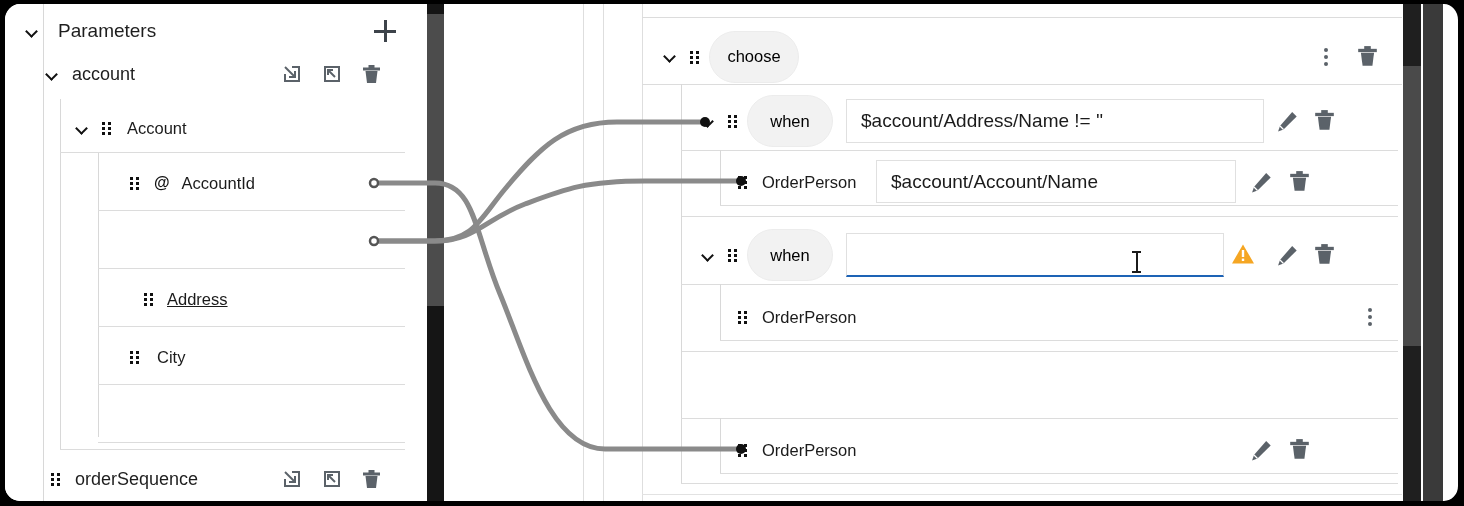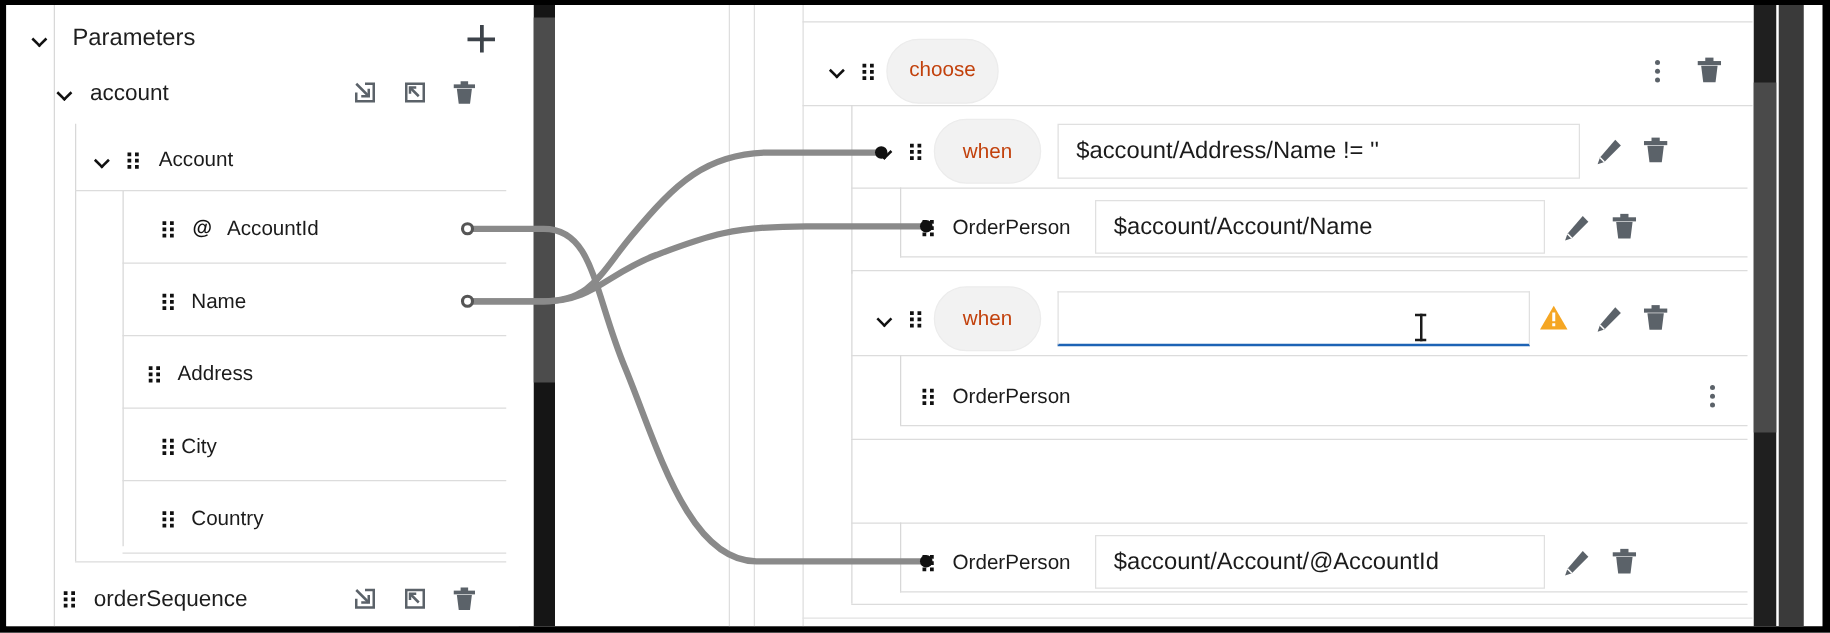"Parameters" .screen { border-radius: none -> 20px }
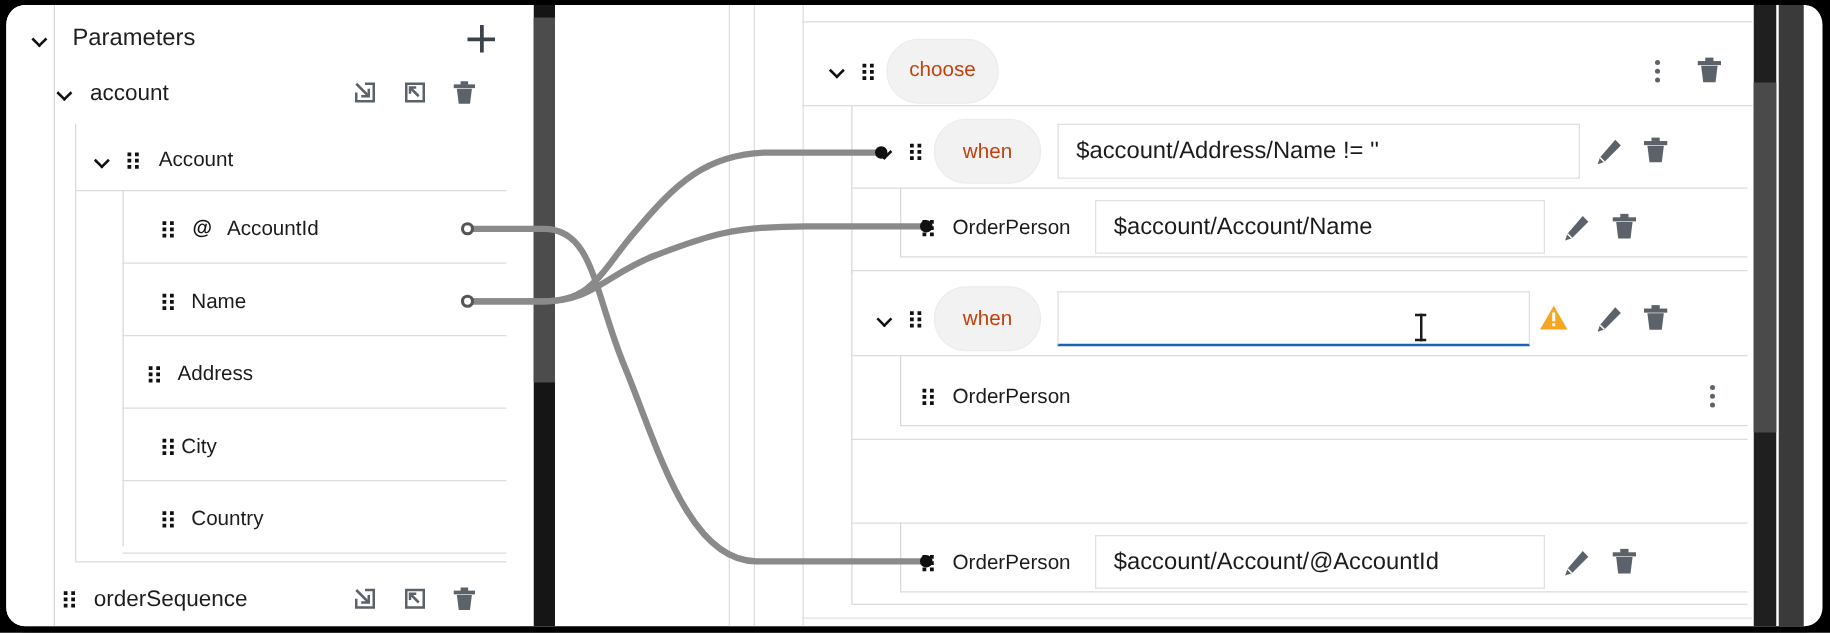"choose" .pill { color: #c2410c -> #000000 }
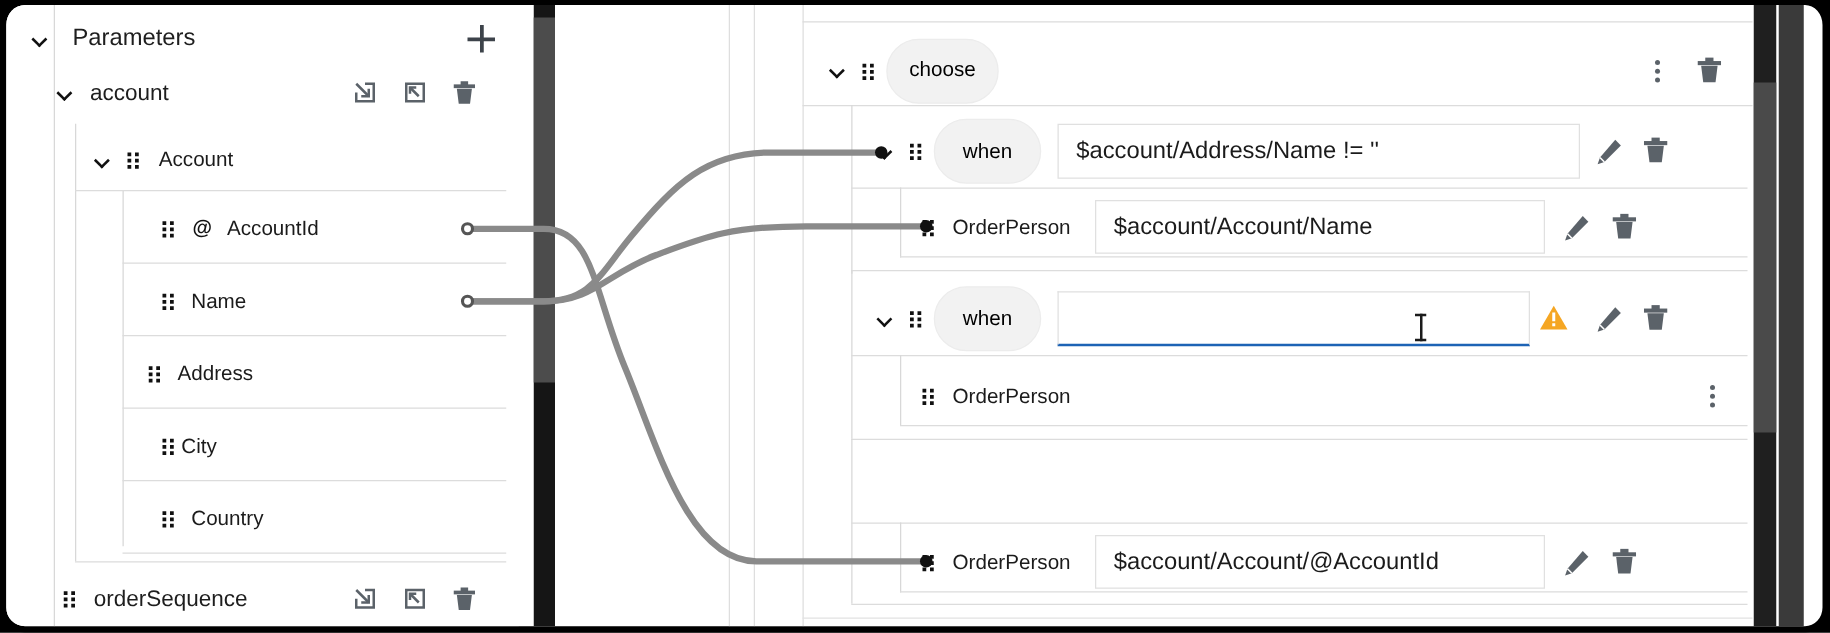"Name" div.lp-row { html: <div> <span> <i></i> <i></i> <i></i> <i></i> <i></i> <i></i> </span> <span>Name</span> </div> -> none }
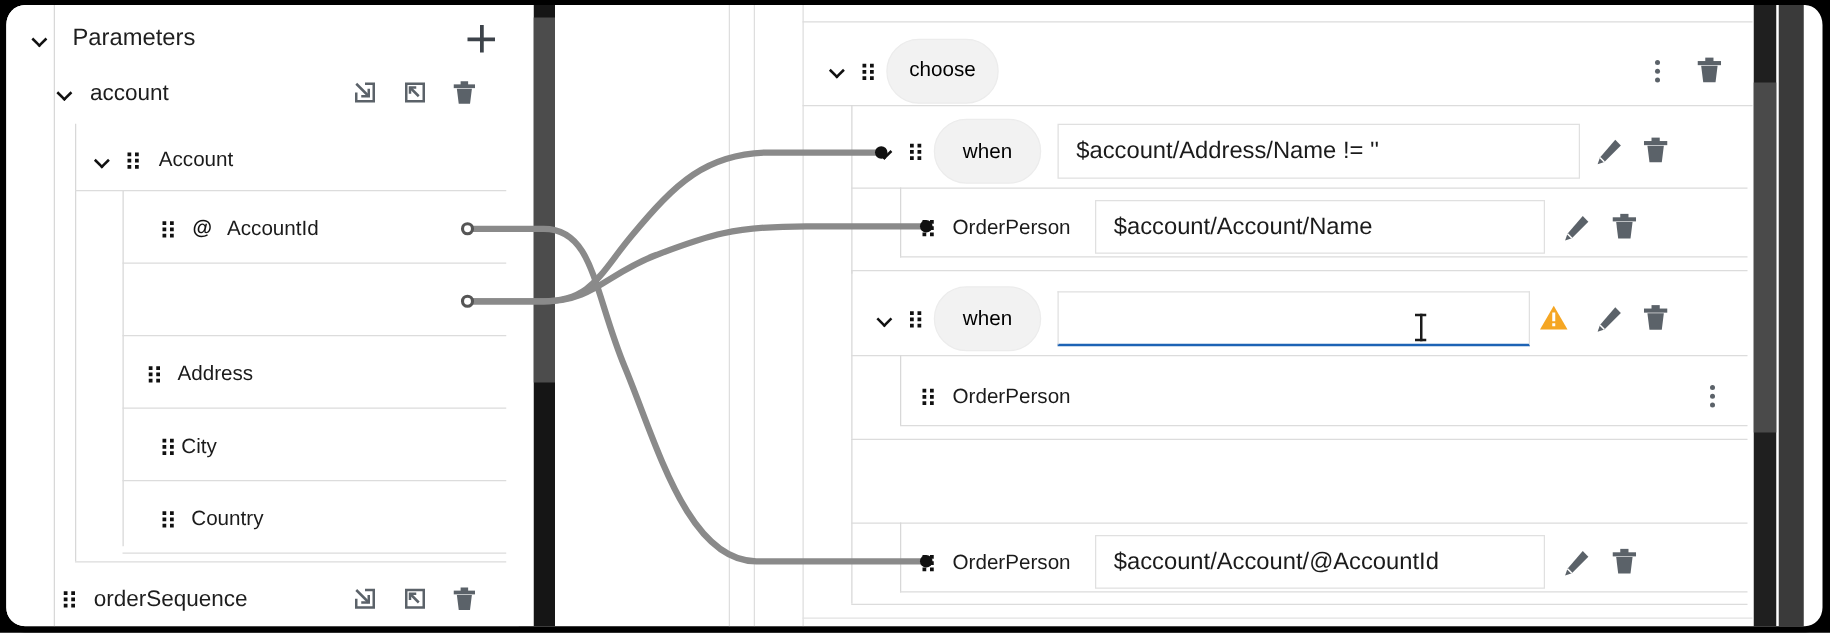"Address" div.lp-row { left: 82px -> 107px; text-decoration: none -> underline }
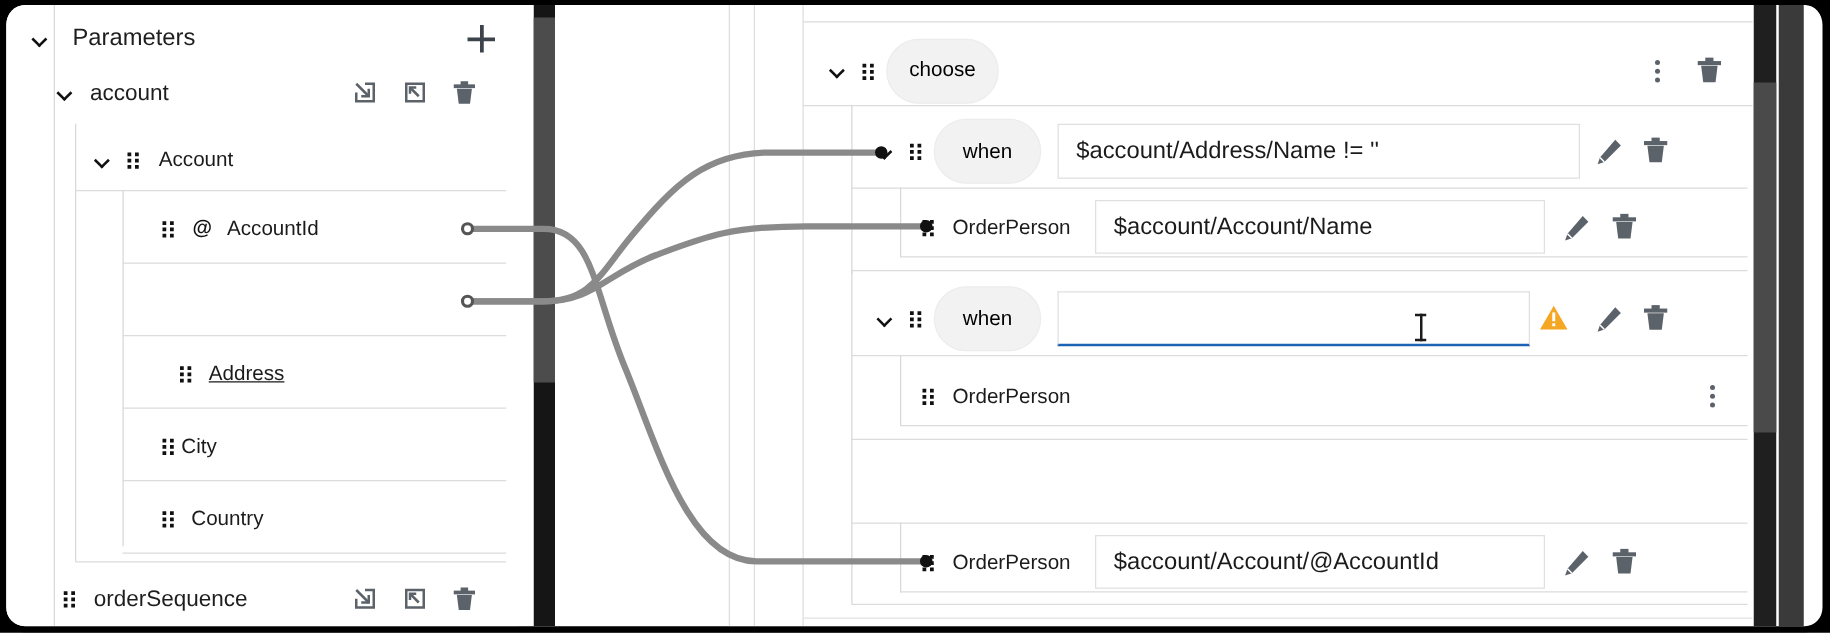"City" span.node-label { margin-left: 4px -> 16px }
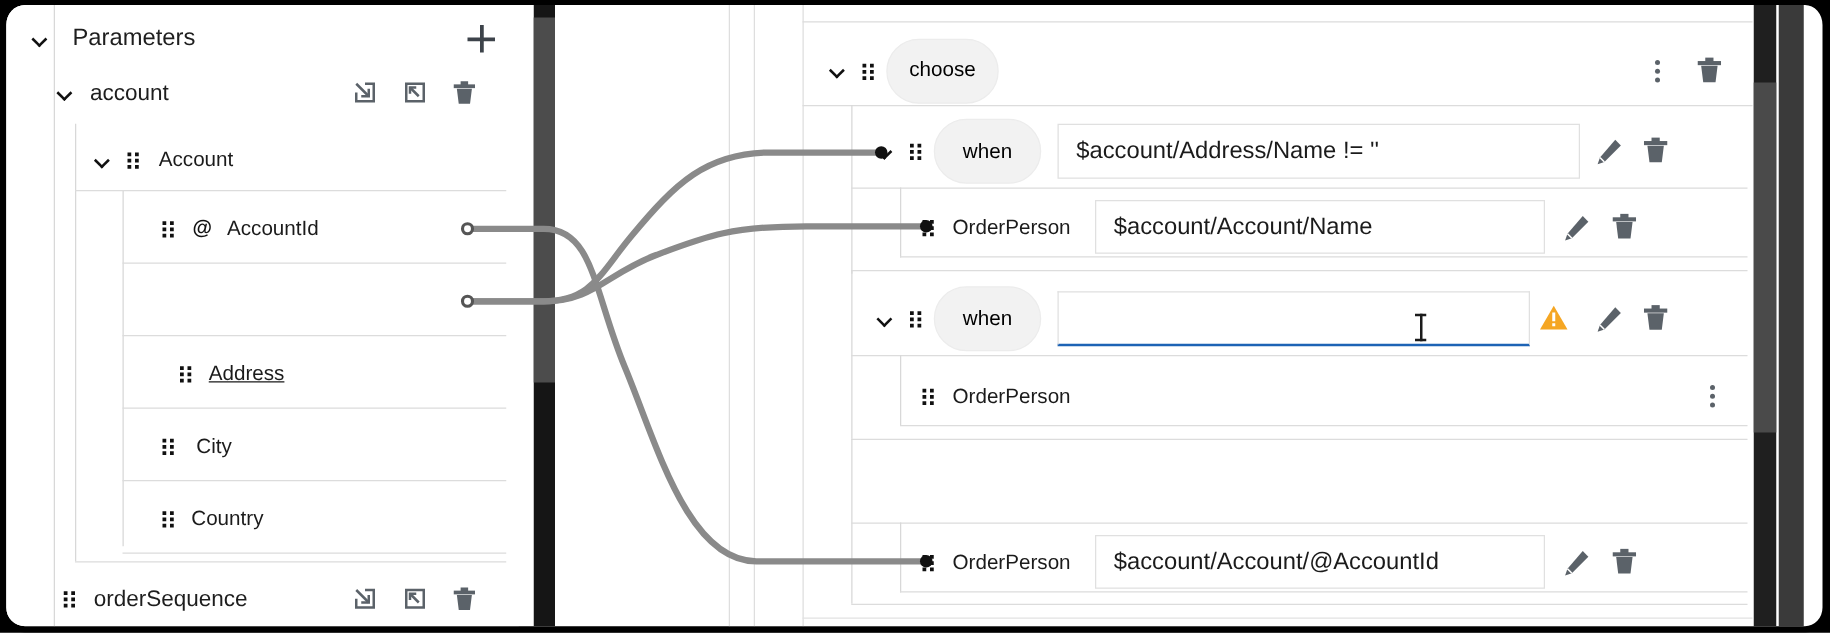"Country" div.lp-row { html: <div> <span> <i></i> <i></i> <i></i> <i></i> <i></i> <i></i> </span> <span>Country</span> </div> -> none }
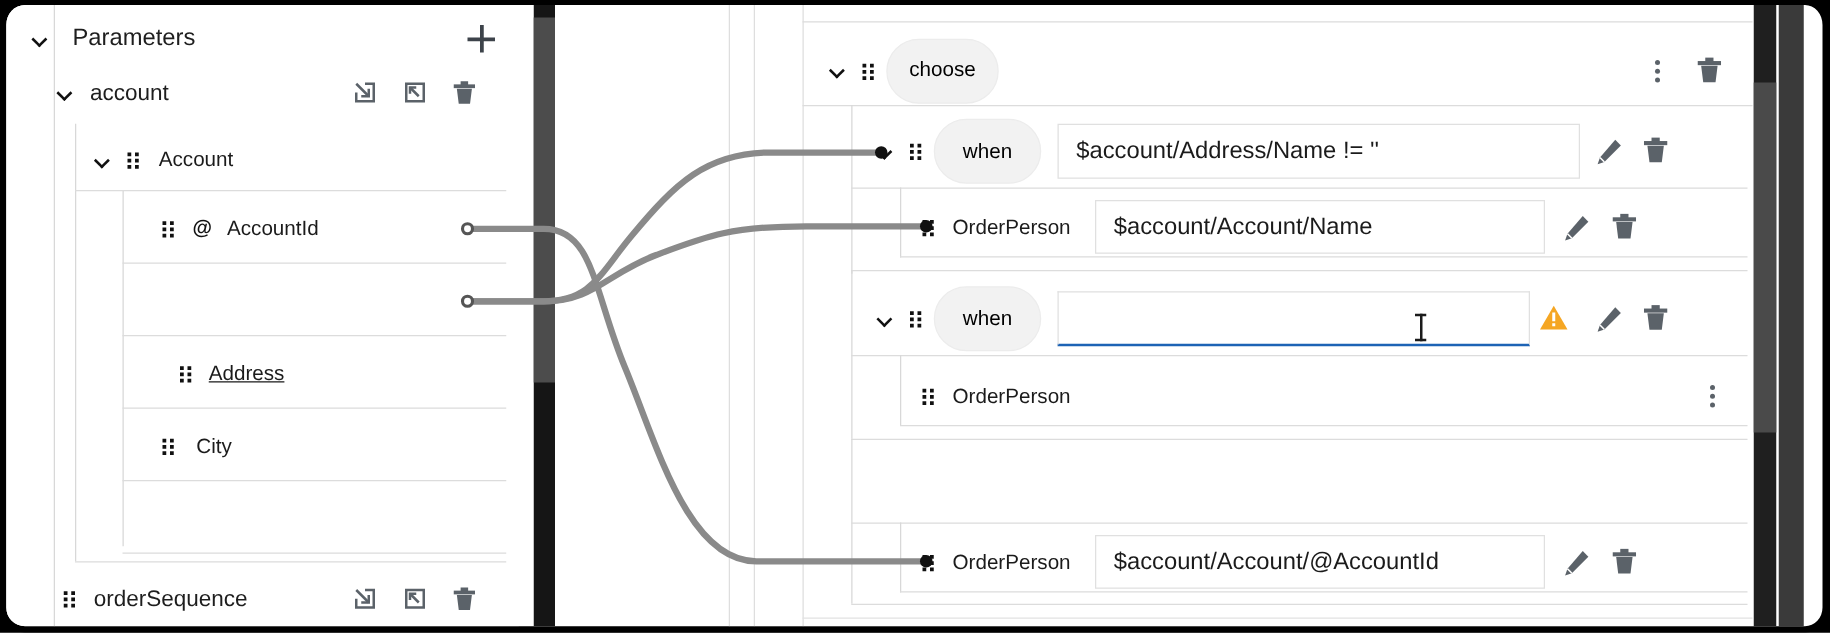"$account/Account/@AccountId" div.field { html: <div>$account/Account/@AccountId</div> -> none }
